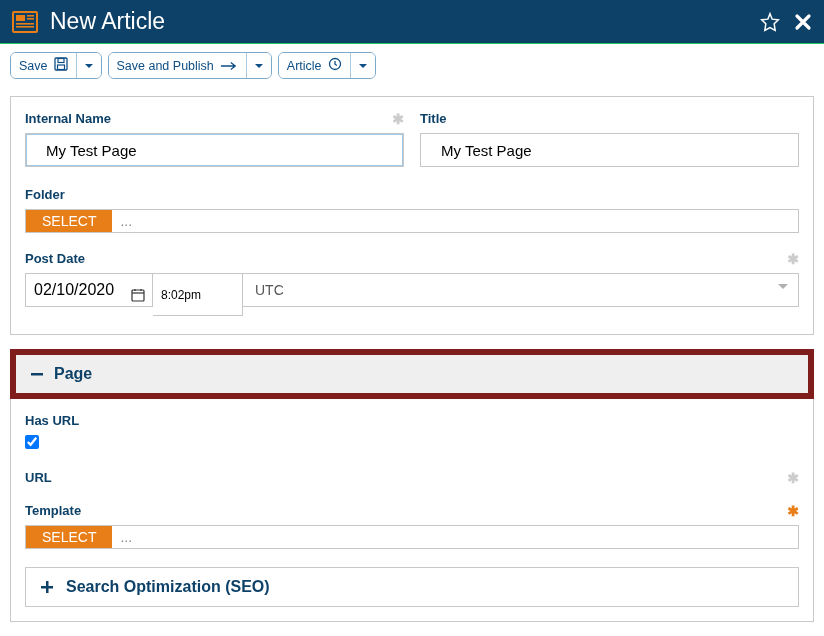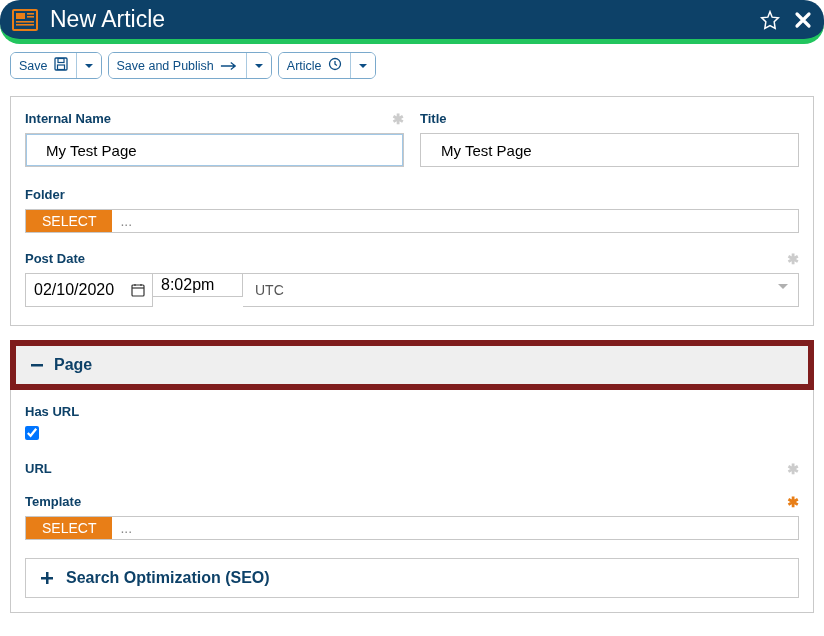"New Article" .header { border-bottom: 5px solid #22c55e -> 1px solid #22c55e; border-radius: 20px -> none }
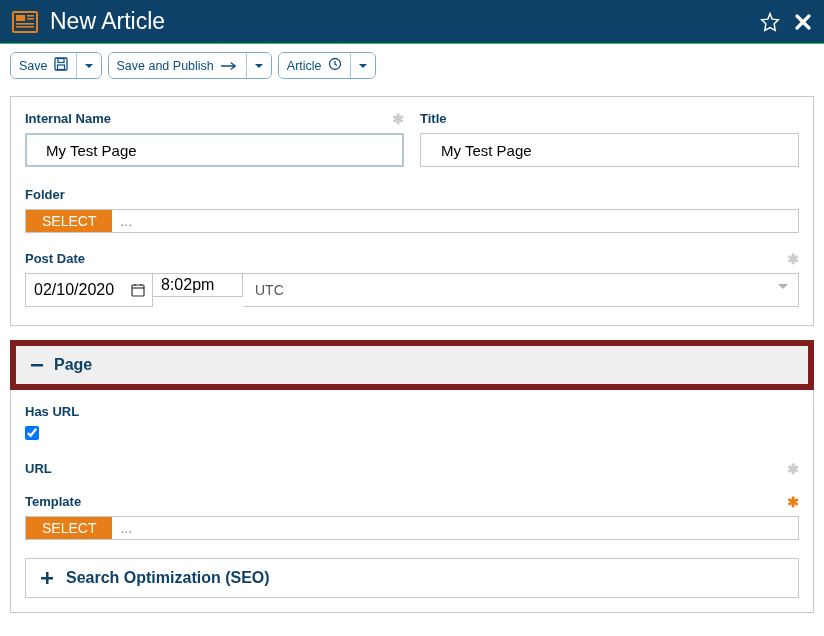"8:02pm" .date-row input.time { font-size: 16px -> 12px; height: 24px -> 43px }
